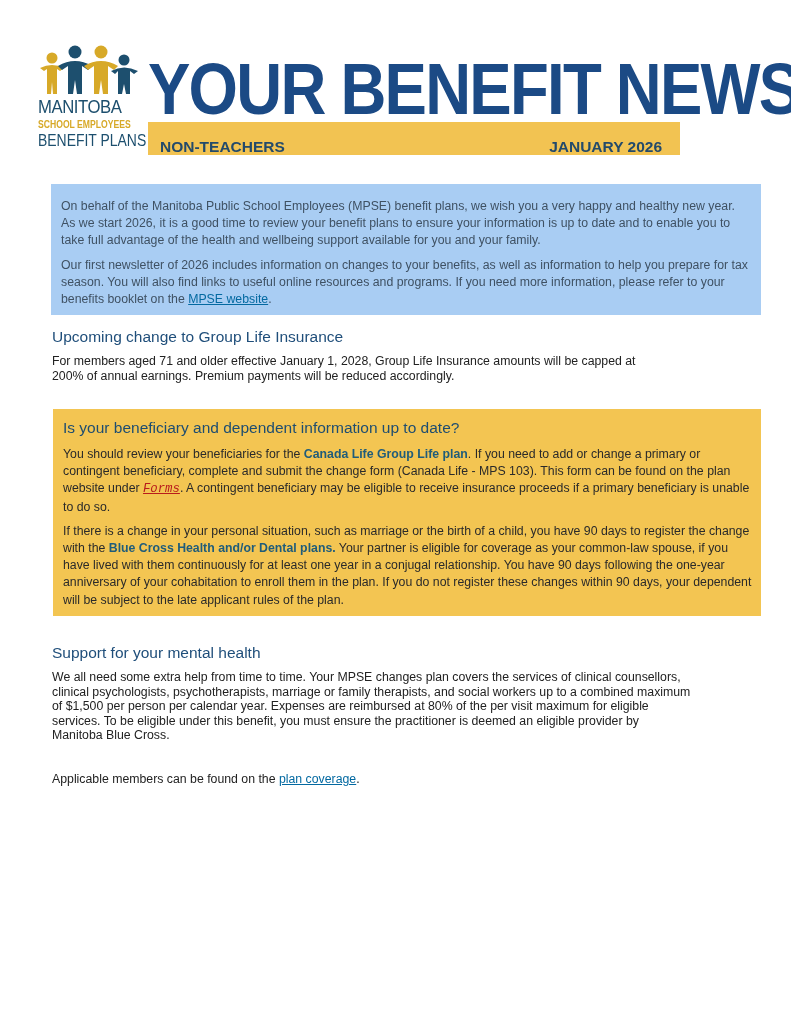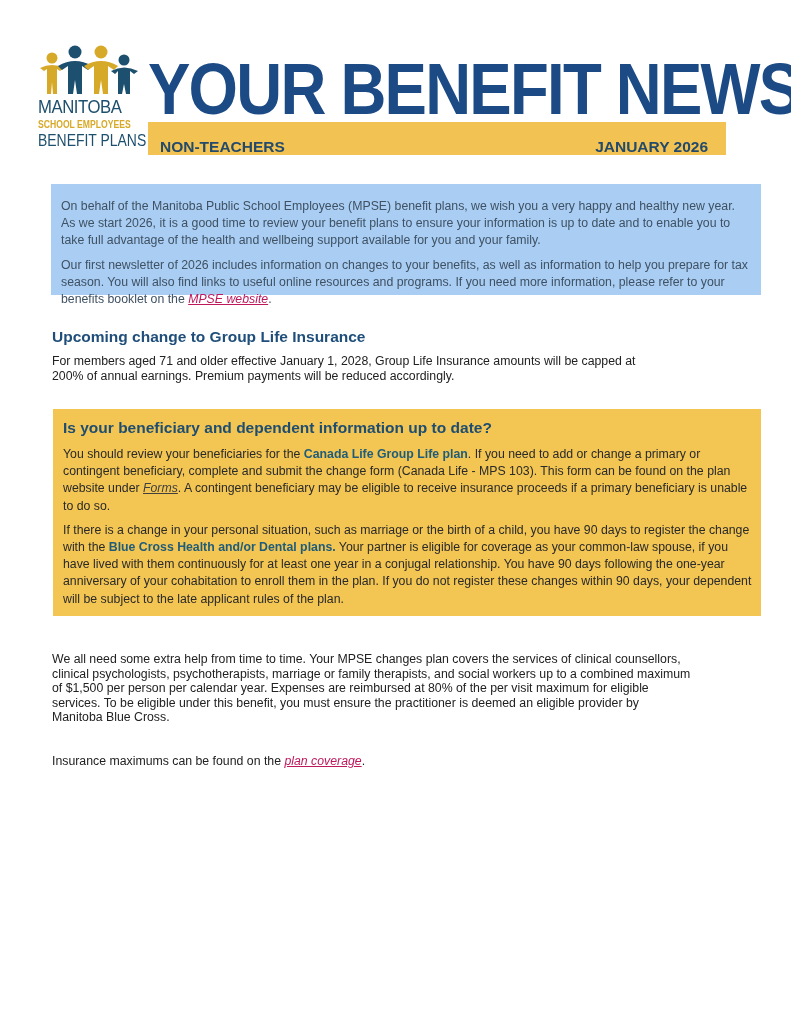"NON-TEACHERS" .banner { width: 578px -> 532px }
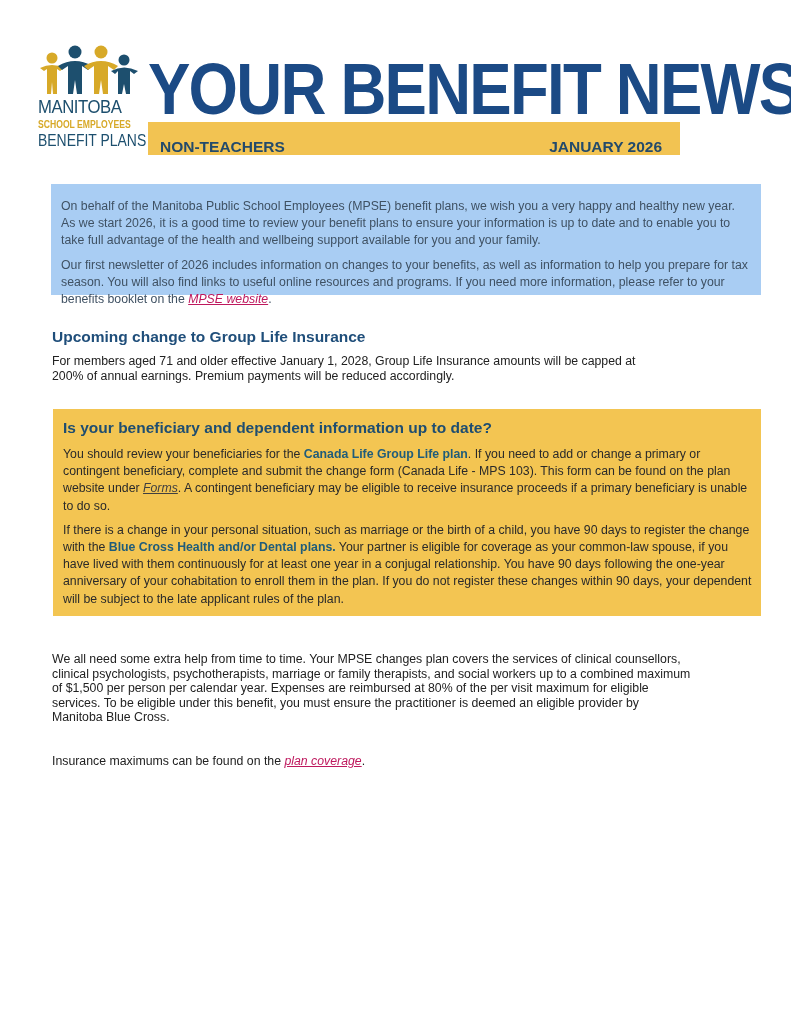"On behalf of the Manitoba" .intro { height: 111px -> 131px }
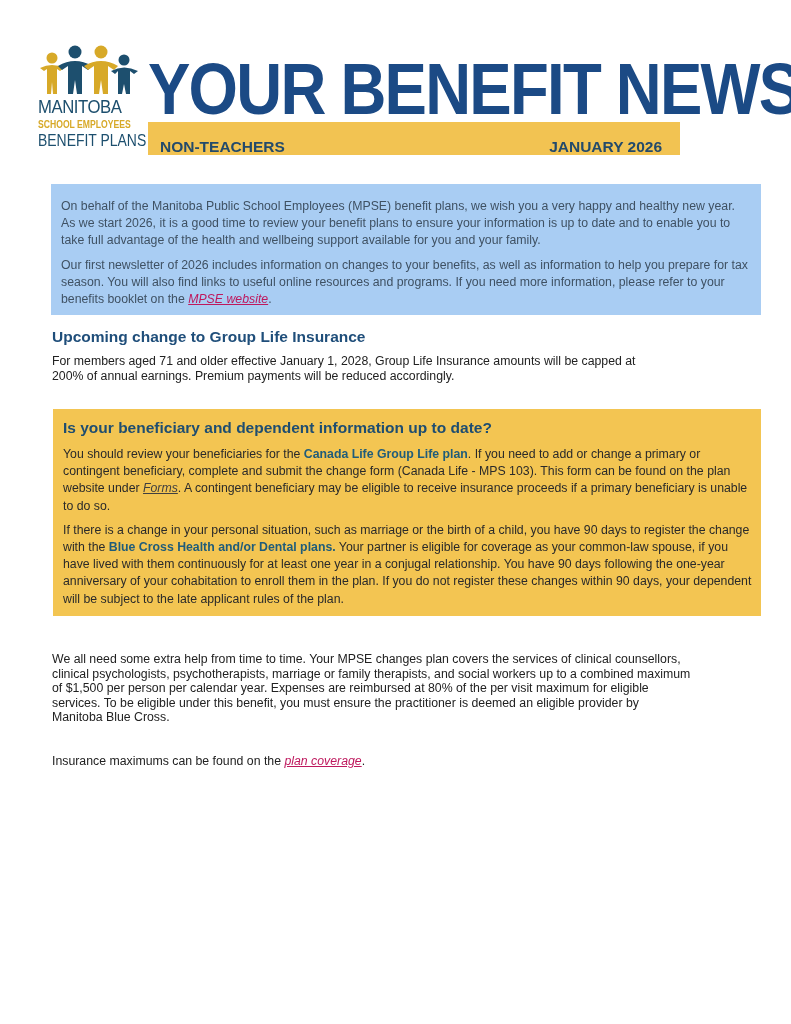"MPSE website" a.link { color: #be185d -> #0369a1; font-style: italic -> none }
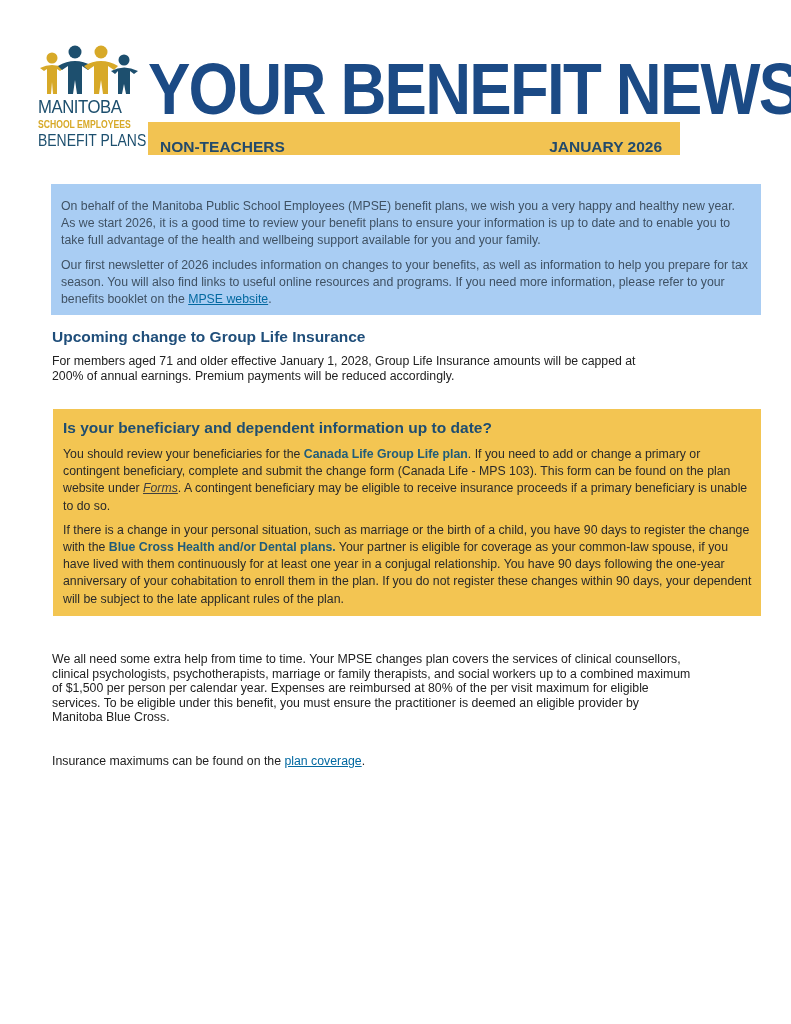"Upcoming change to Group Life" .h2 { font-weight: bold -> normal }
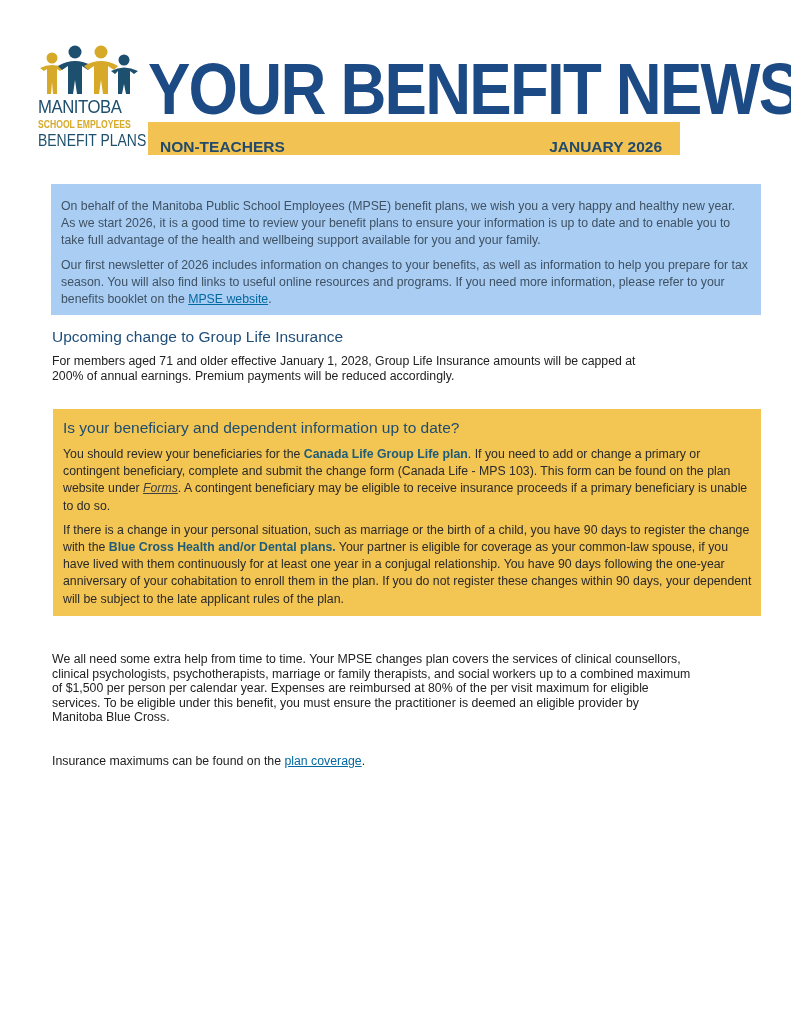"Forms" a.forms { color: #404040 -> #b91c1c; font-family: none -> Liberation Mono, monospace }
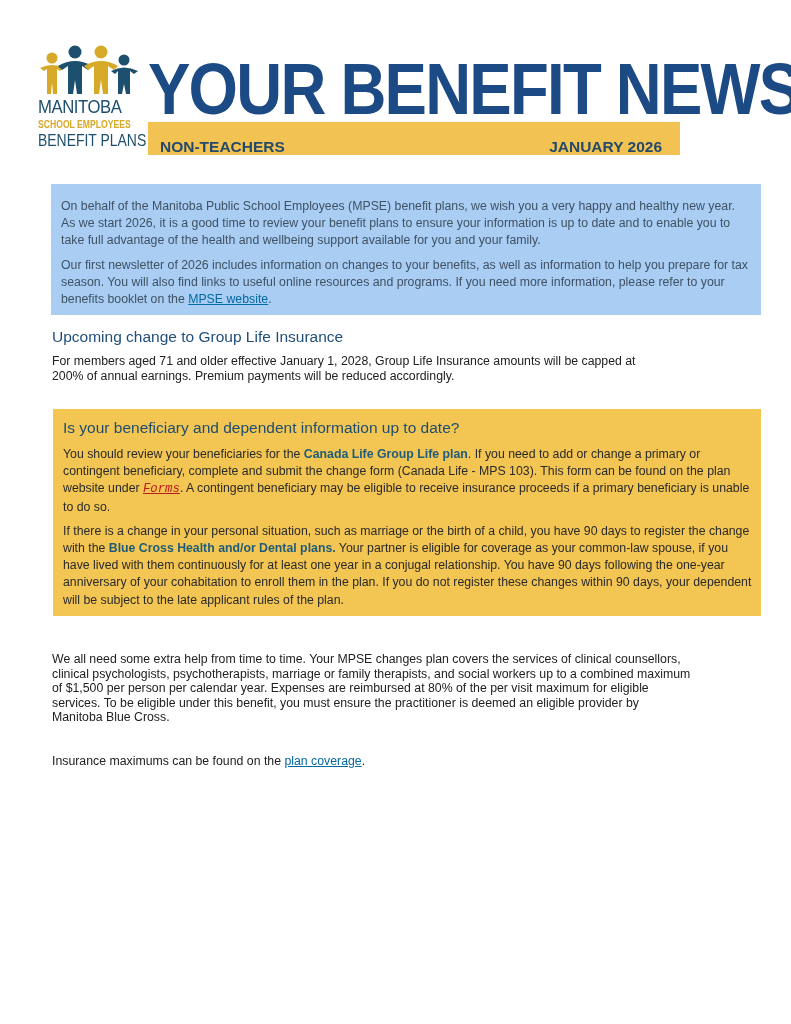"Support for your mental health" h2.h2 { html: none -> <h2>Support for your mental health</h2> }
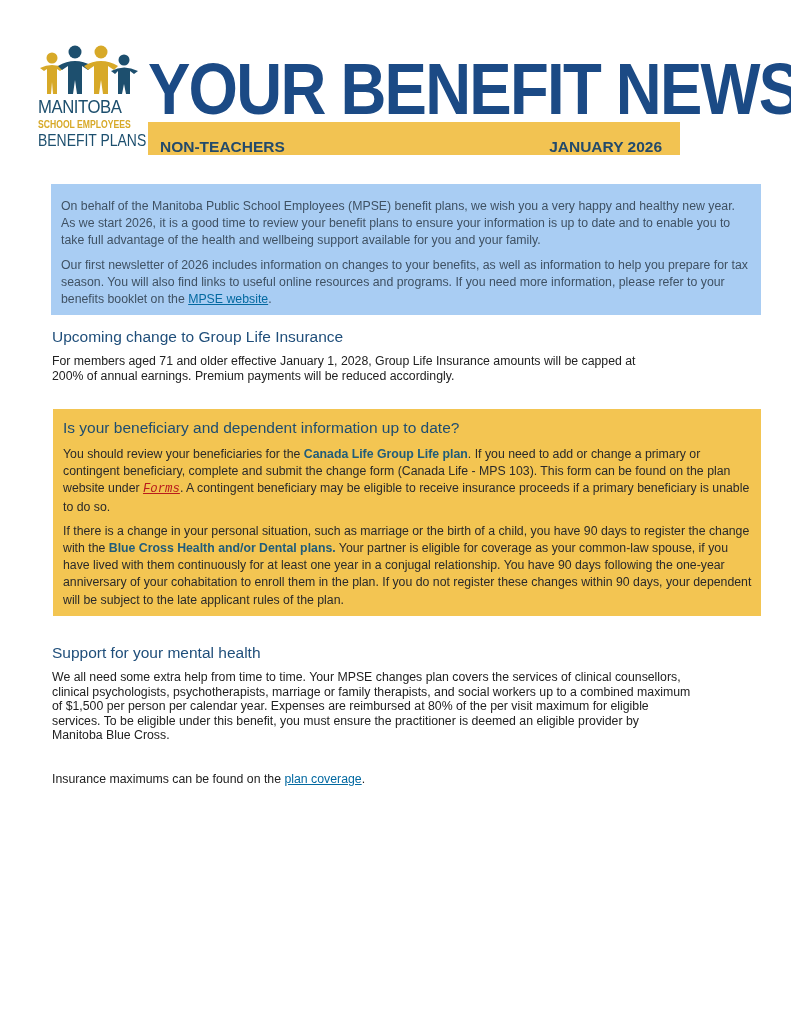"Insurance maximums can be found" span { text: Insurance maximums -> Applicable members }
